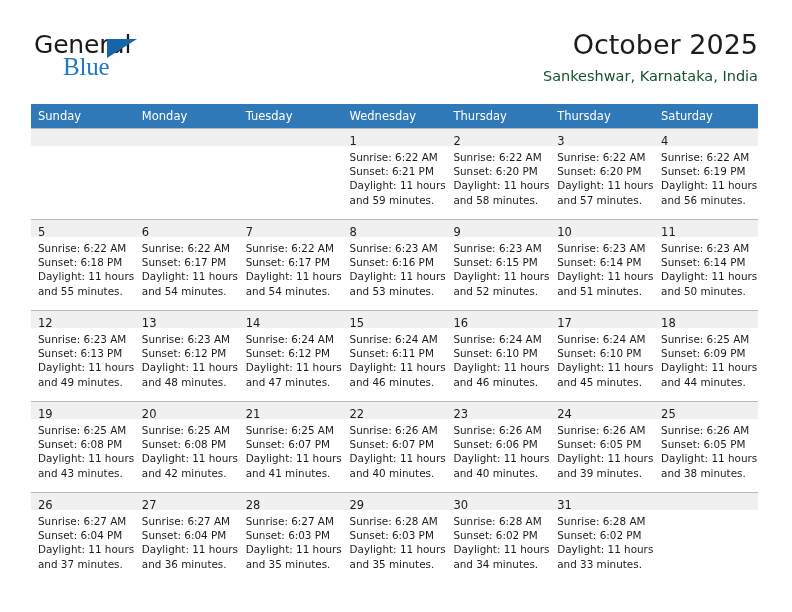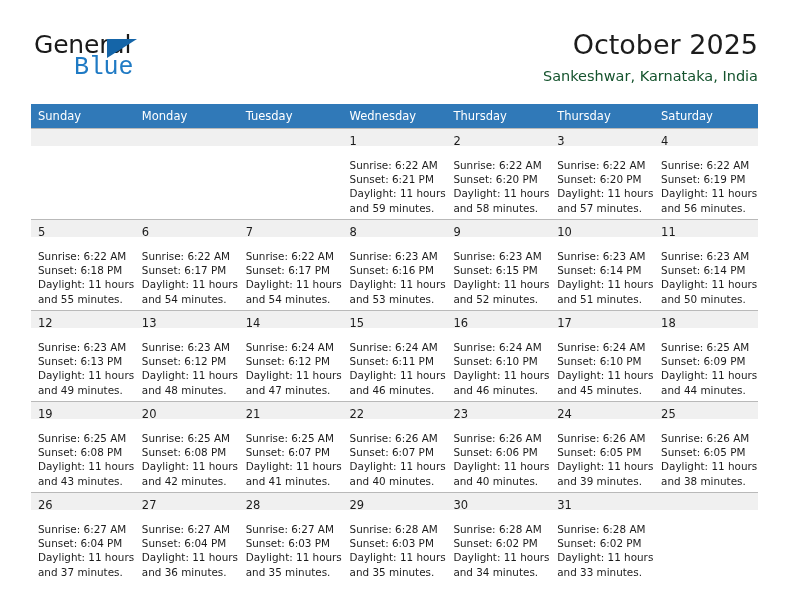"Blue" .brand-blue { font-family: Liberation Mono, monospace -> Liberation Serif, serif; left: 40px -> 29px }
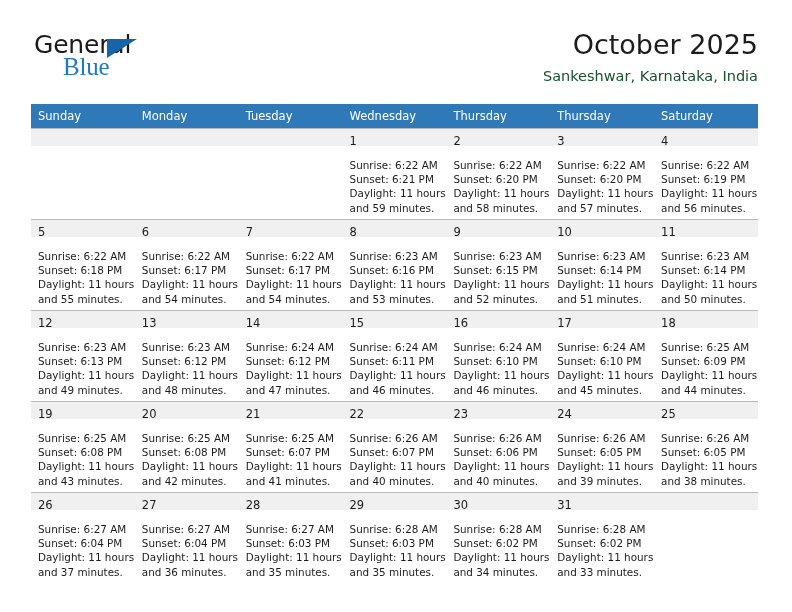"Sunrise: 6:22 AM" .cell-body { margin-top: 8px -> none }
